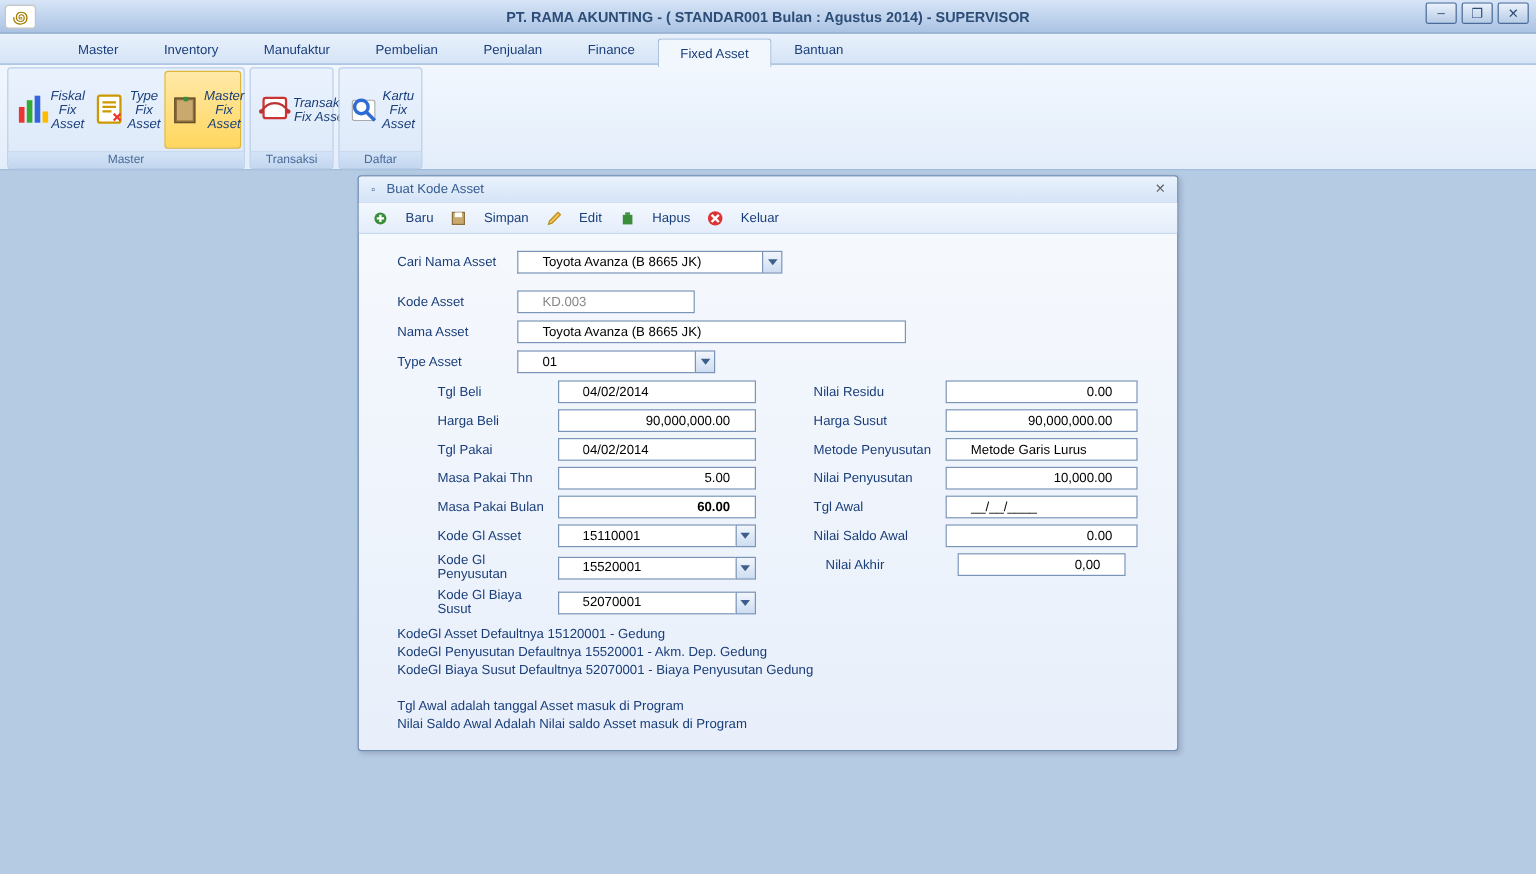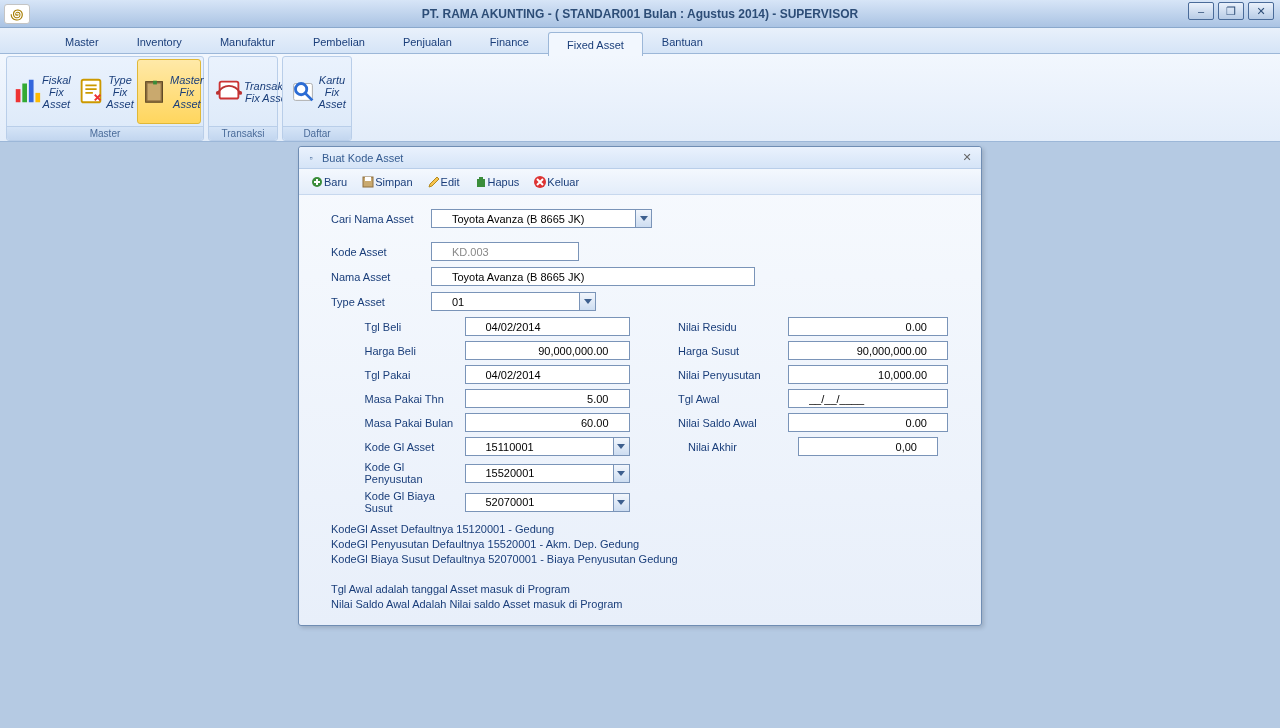"Baru" .tbtn { gap: 0 -> 14px }
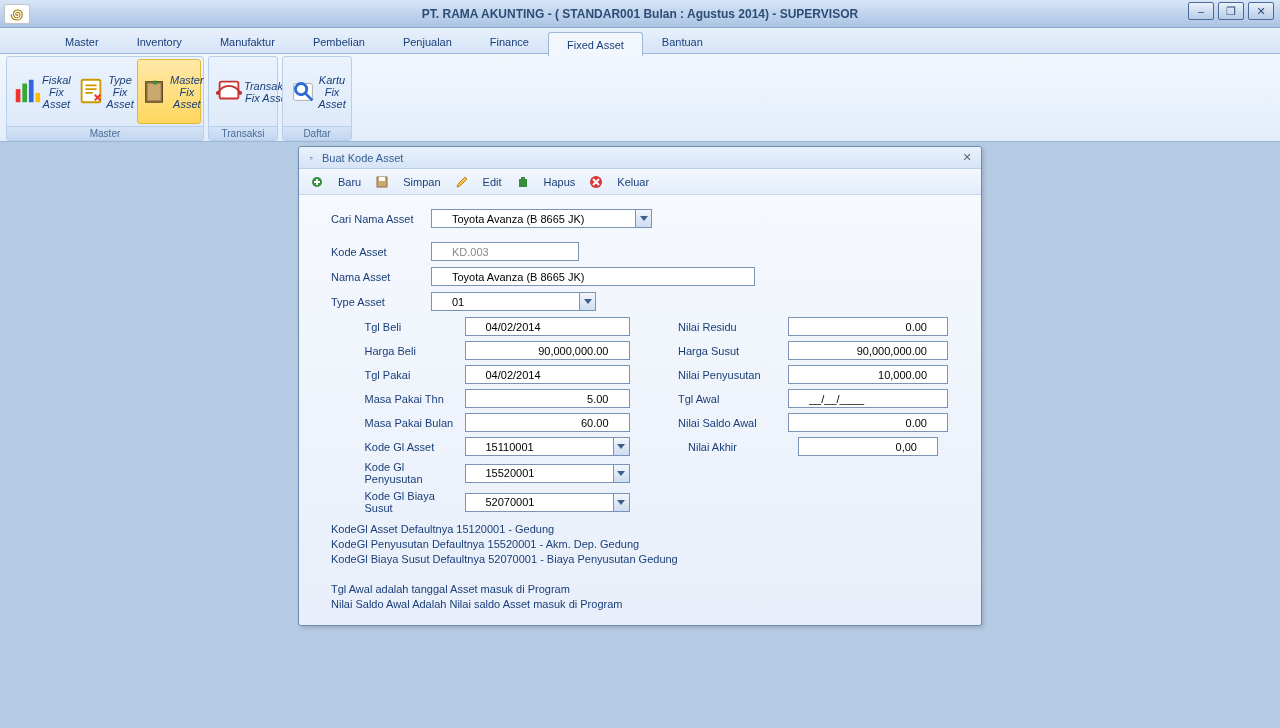"Metode Penyusutan" div.row { html: none -> <div> <div>Metode Penyusutan</div> <input> </div> }
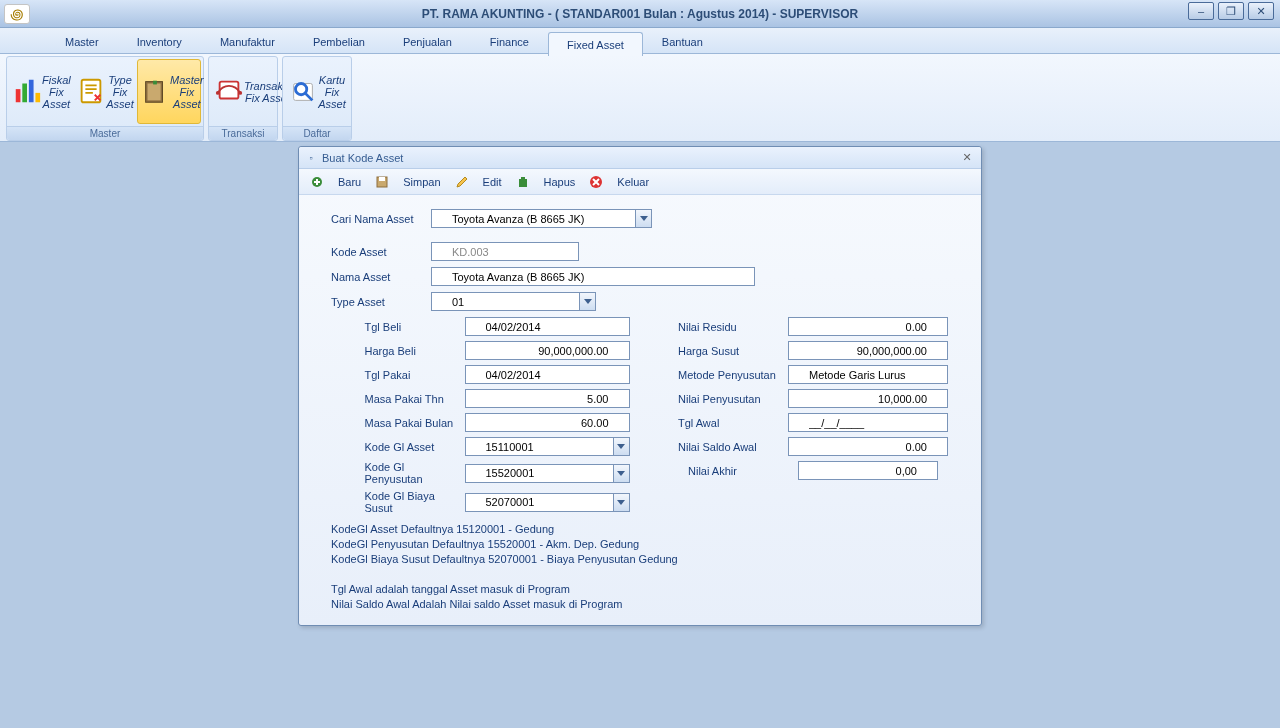"60.00" input.num { font-weight: none -> bold }
